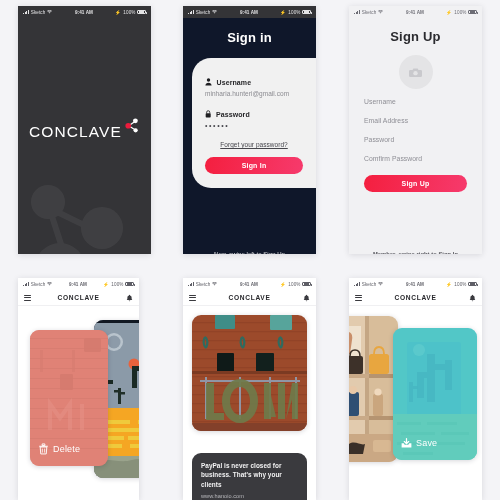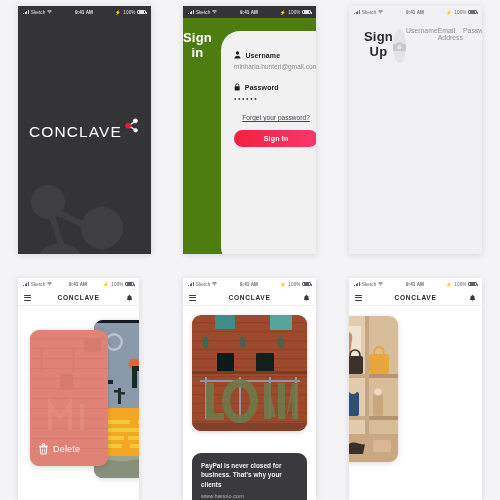"Sign in" .signin { background: #4d7c0f -> #0f172a; flex-direction: none -> column }
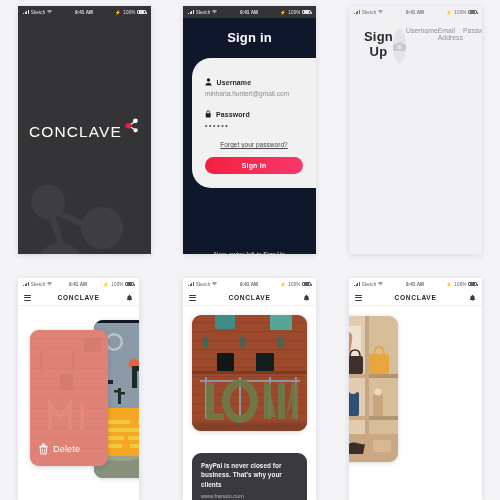"Sign Up" .signup { flex-direction: row -> column }
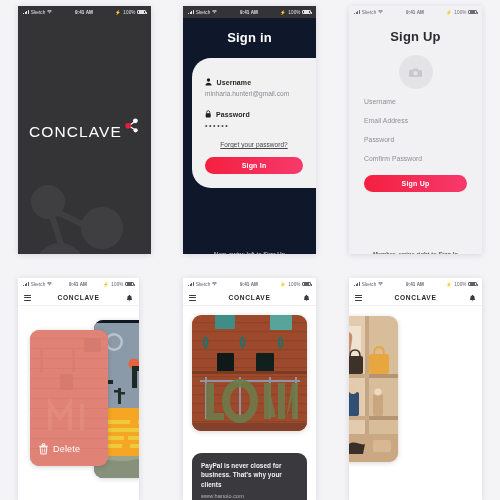"Save" div.card { html: none -> <div> <svg> <rect></rect> <rect></rect> <path></path> <path></path> <circle></circle> <rect></rect> <g> <path></path> </g> <rect></rect> </svg> <div> <svg> <path></path> <path></path> </svg> <span>Save</span> </div> </div> }
